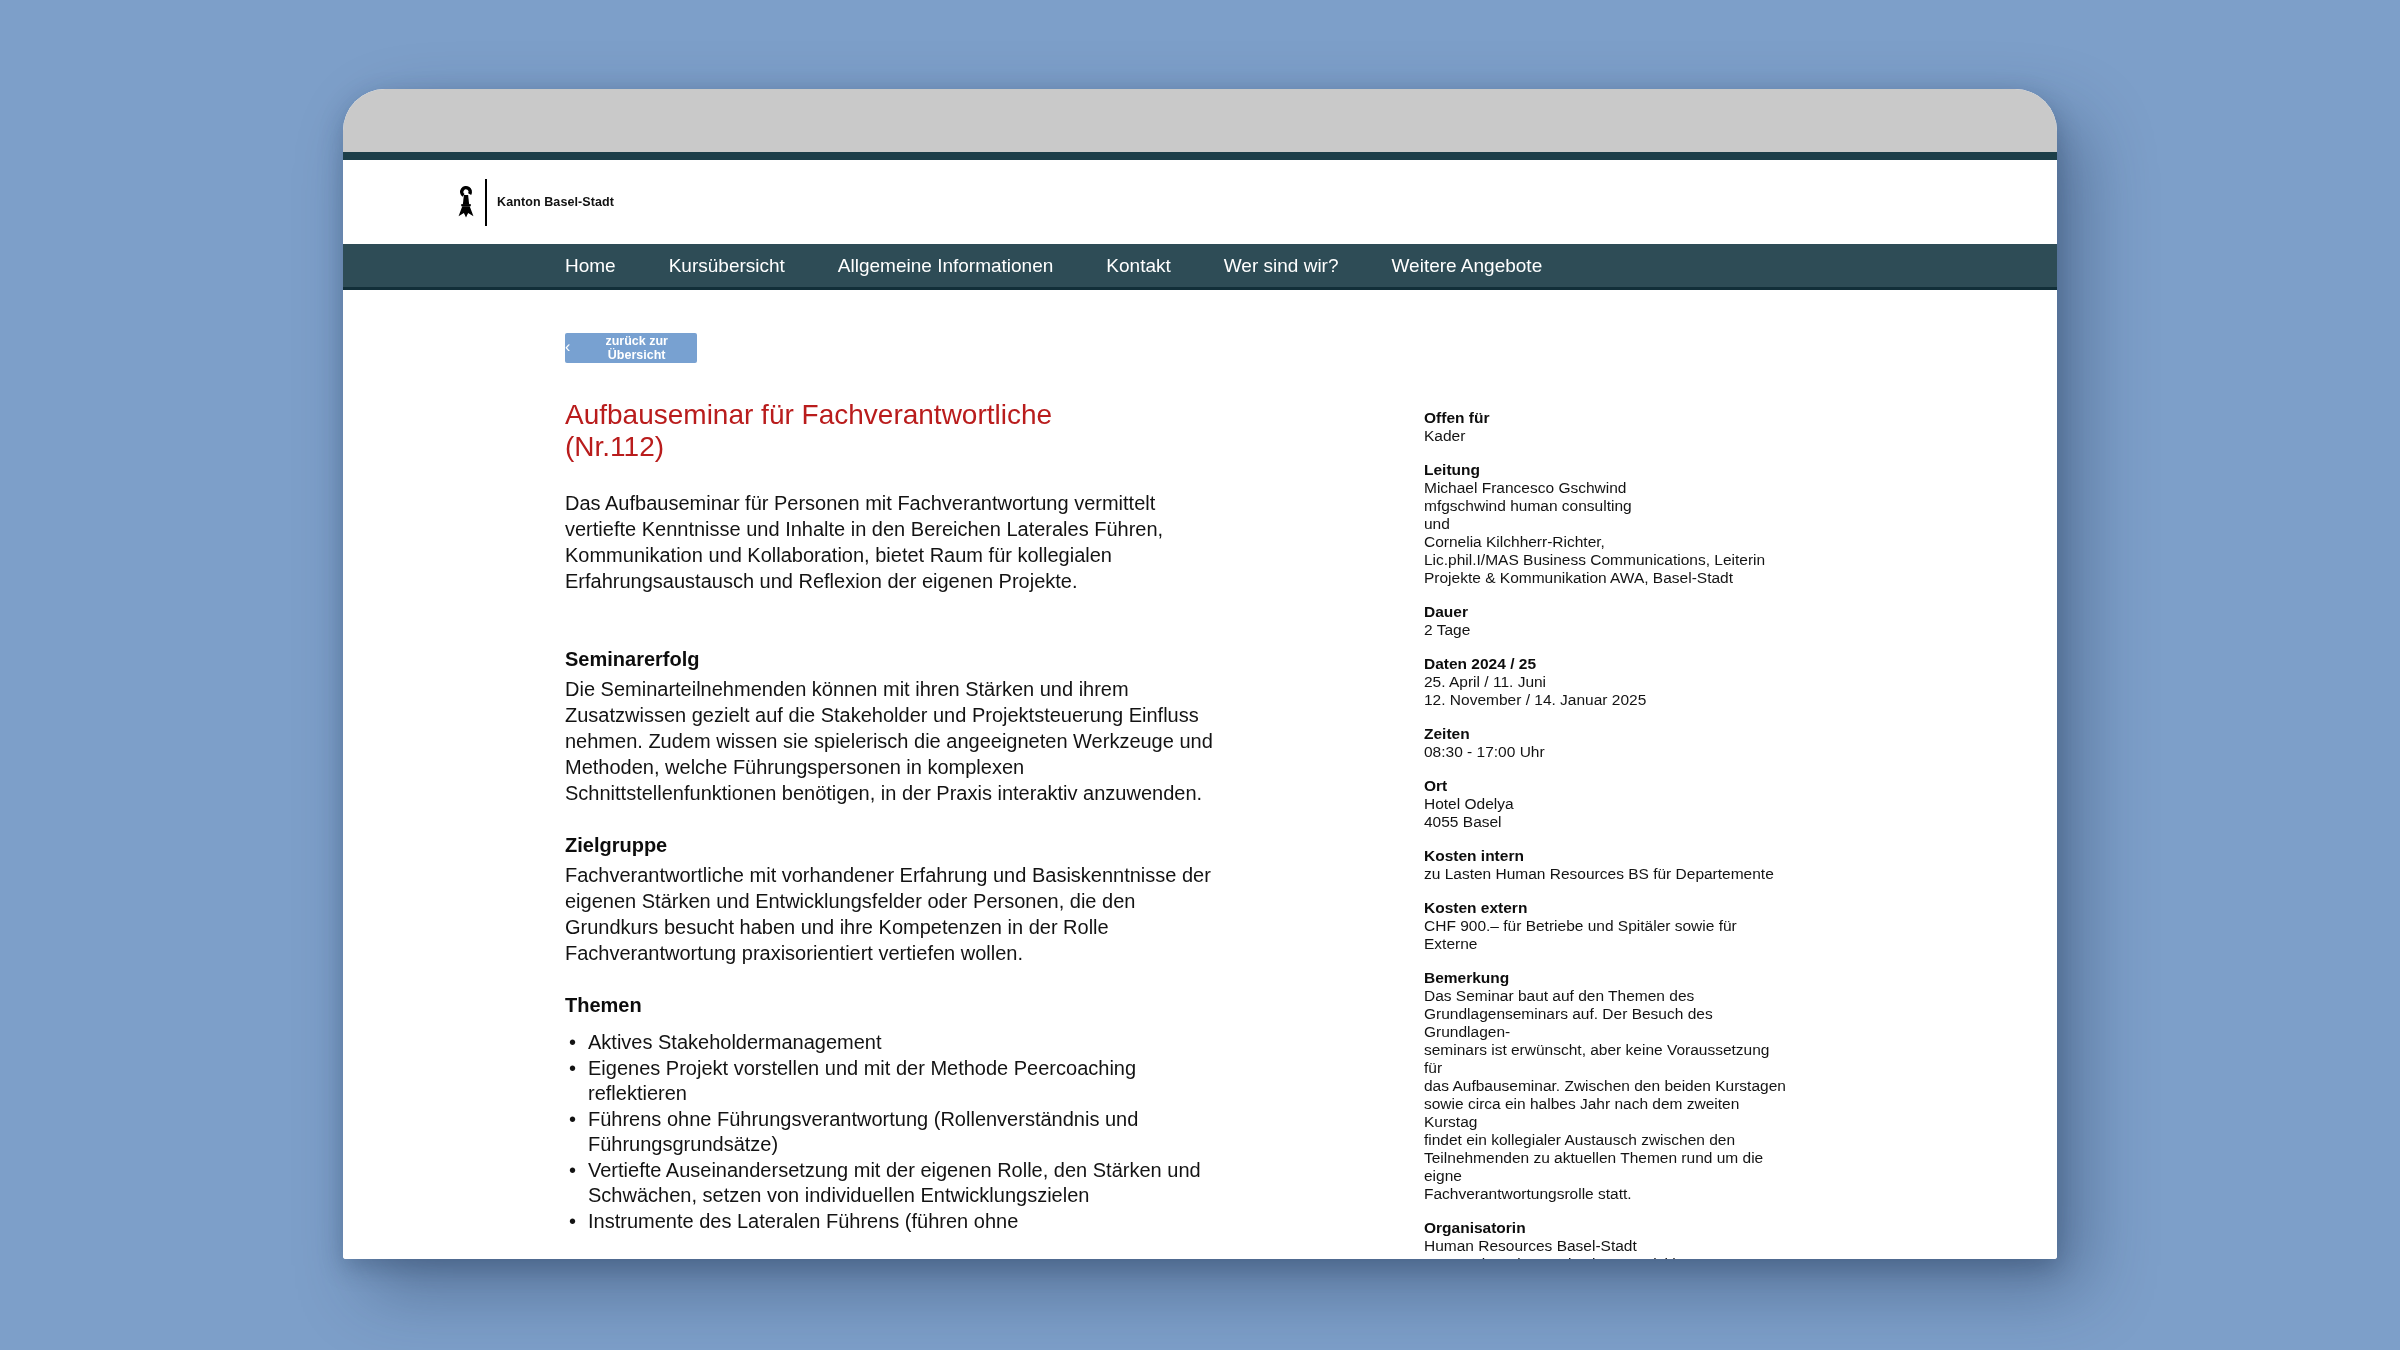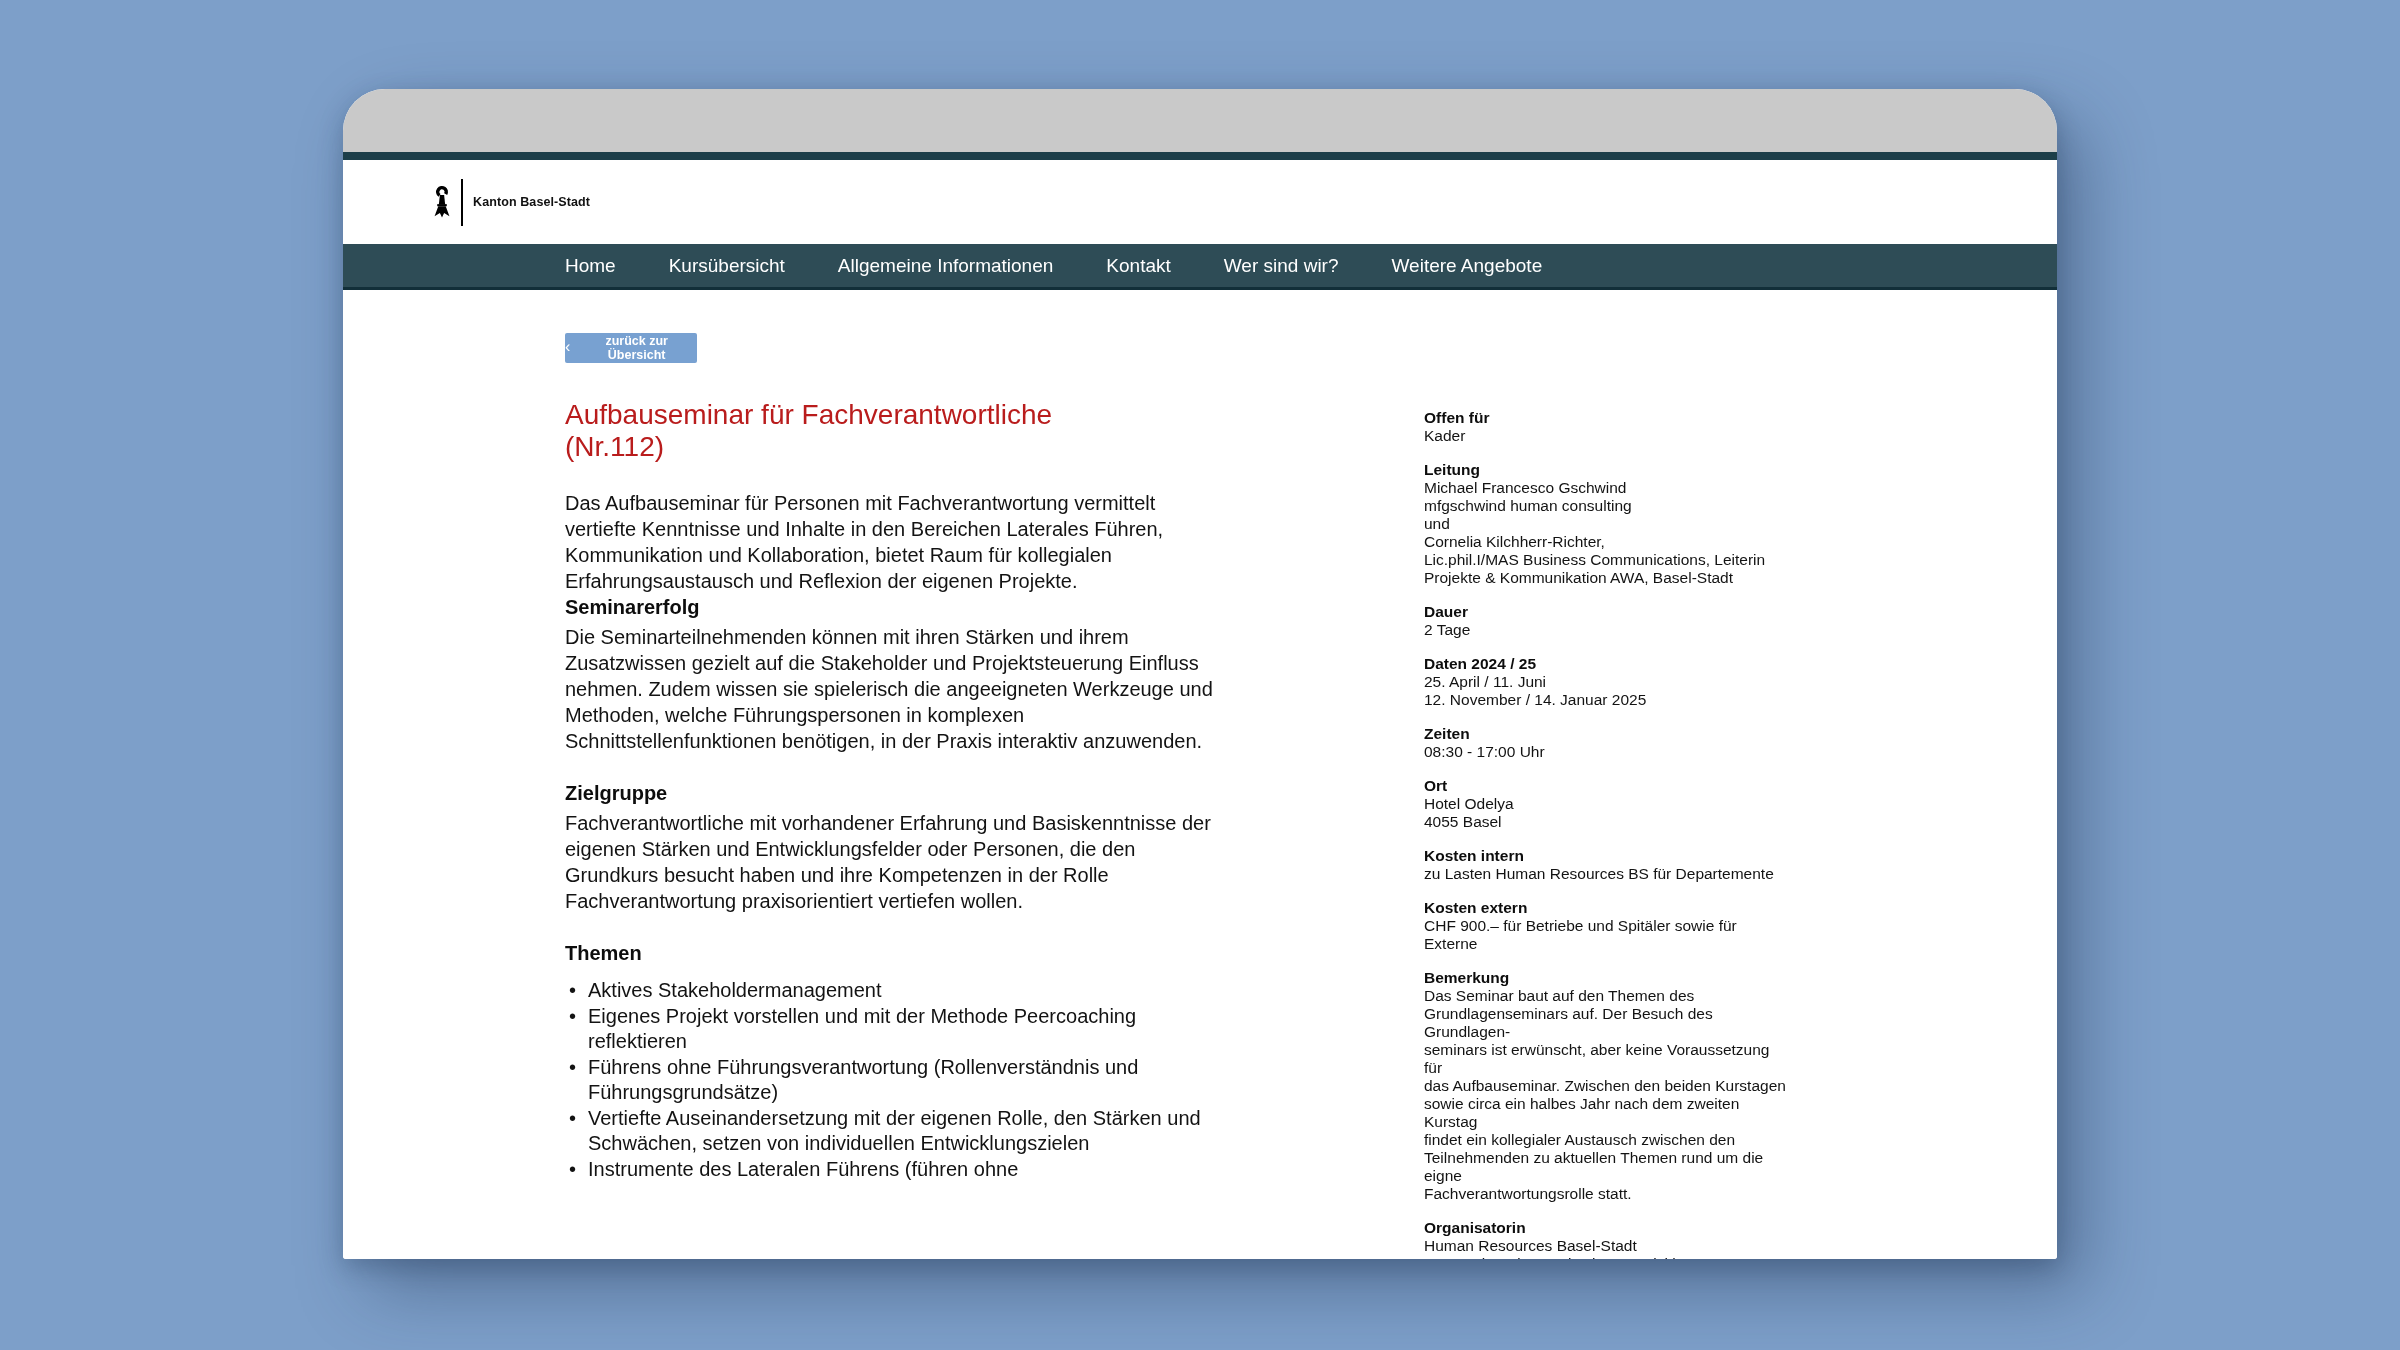"Kanton Basel-Stadt" .site-header { padding-left: 88px -> 112px }
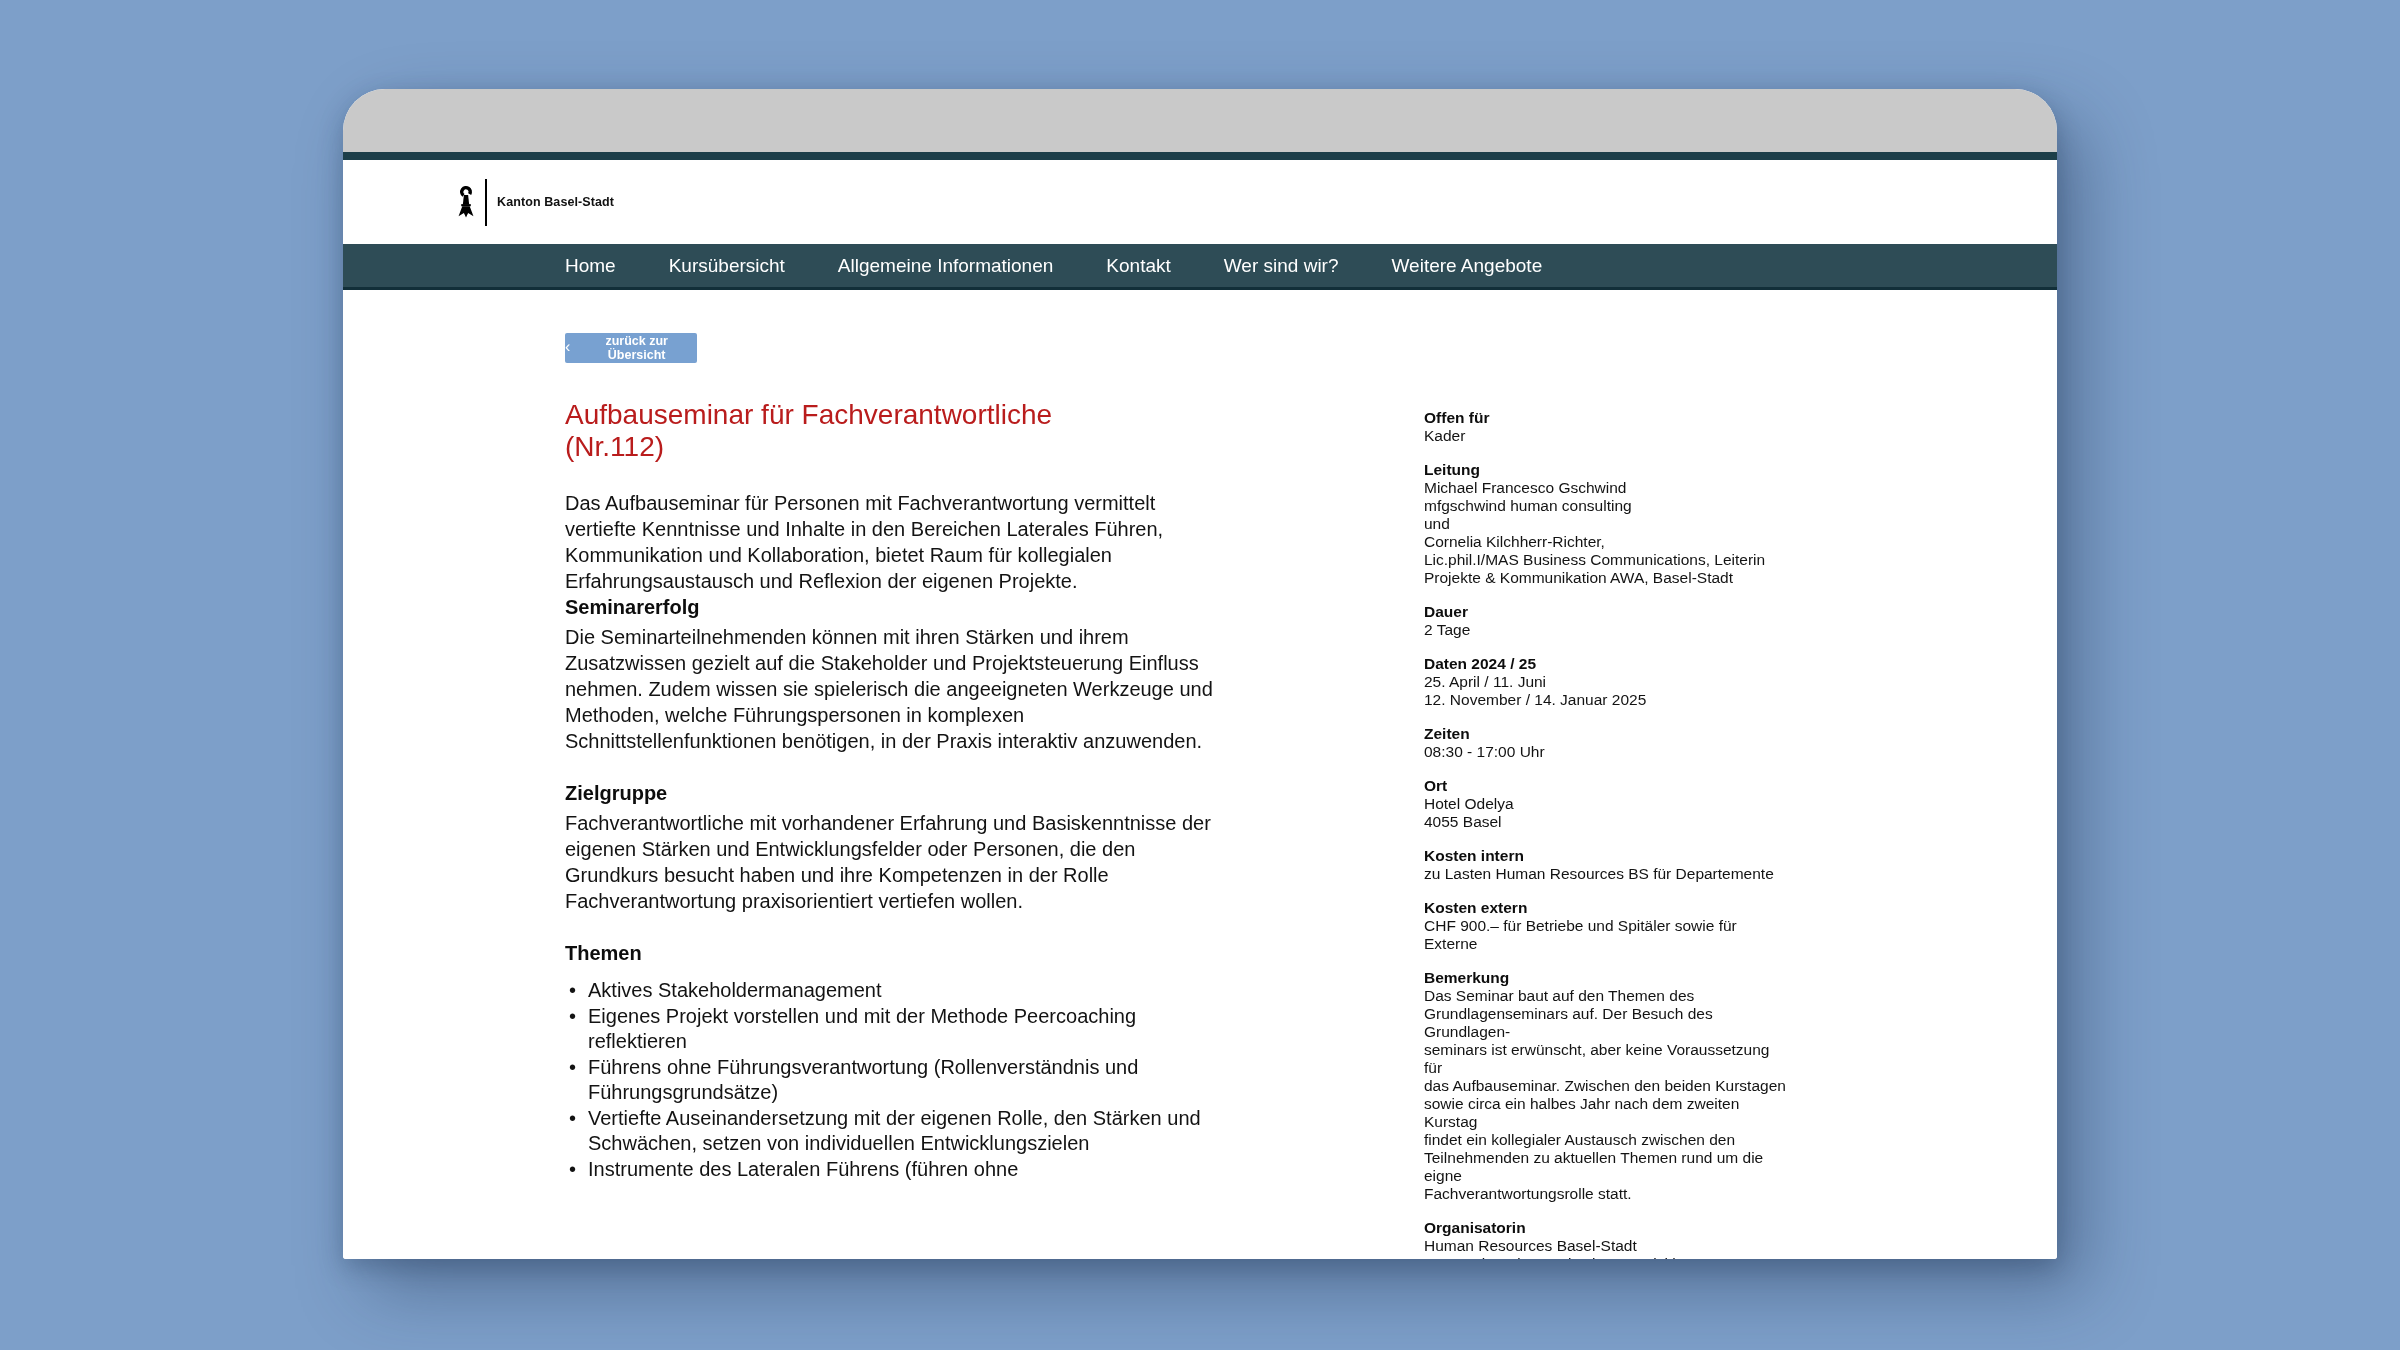"Seminarerfolg" .sec-head { margin-top: none -> 52px }
